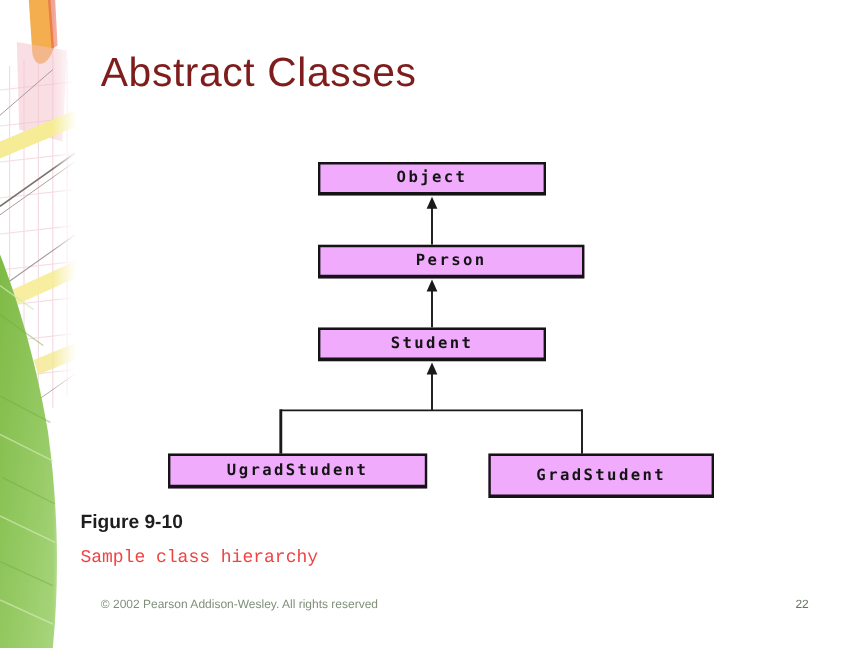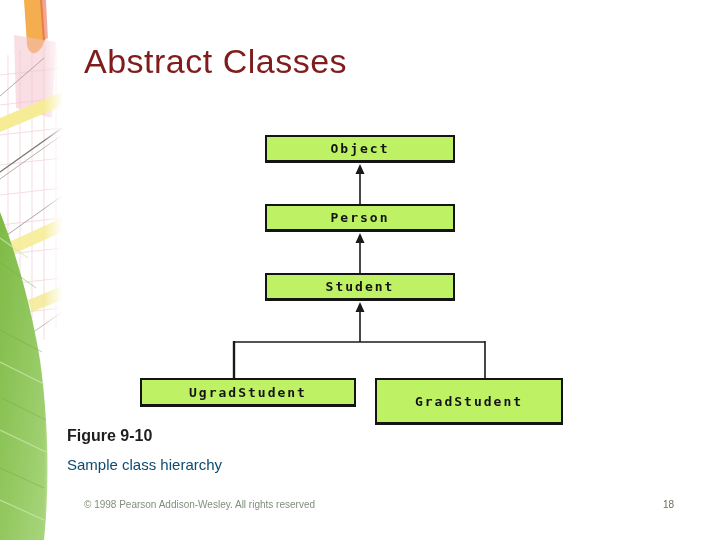"Object" .class-box { background: #bef264 -> #f0abfc }
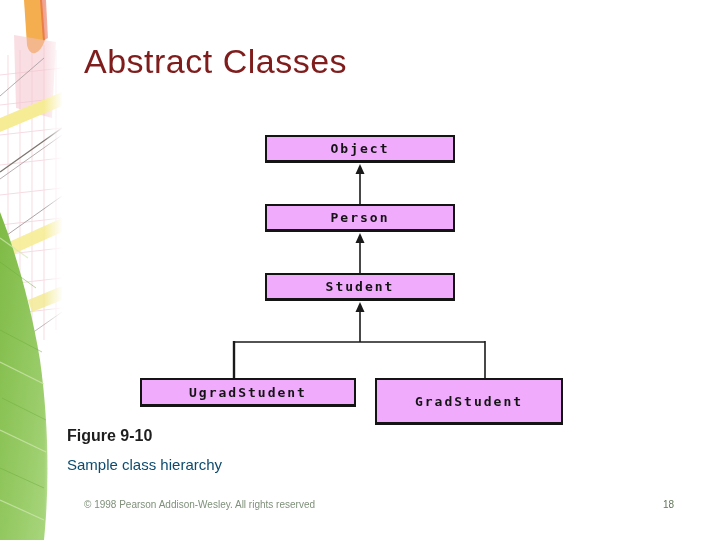"Person" .box-person { width: 190px -> 222px }
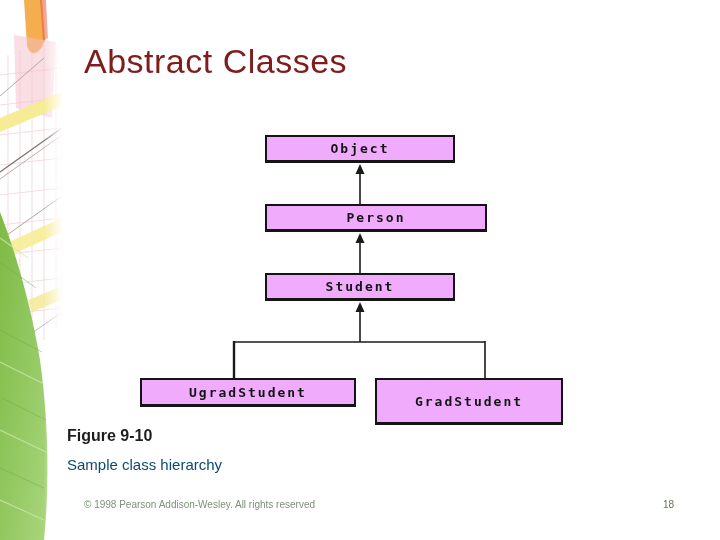"GradStudent" .box-grad { height: 47px -> 37px; left: 240px -> 272px }
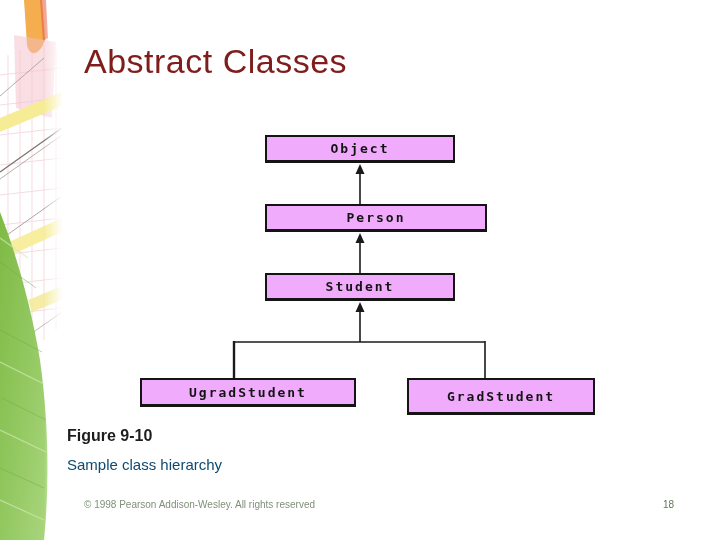"Sample class hierarchy" .figure-desc { color: #0c4a6e -> #ef4444; font-family: none -> Liberation Mono, monospace }
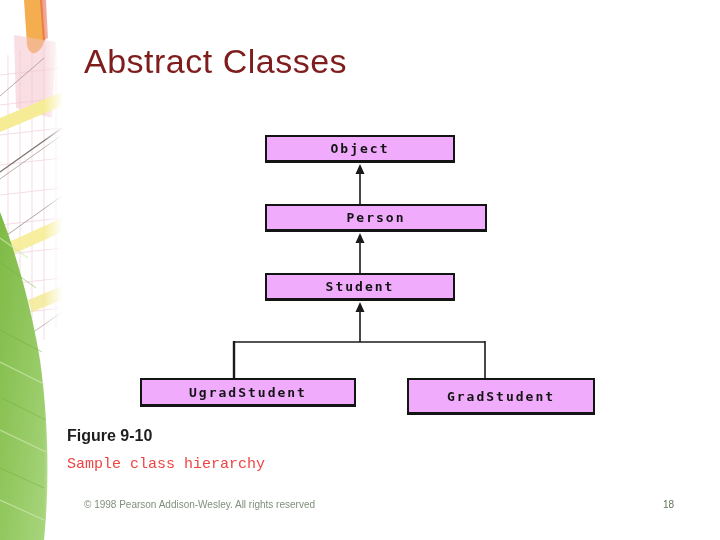"© 1998 Pearson Addison-Wesley. All" div.footer-copyright { text: 1998 -> 2002 }
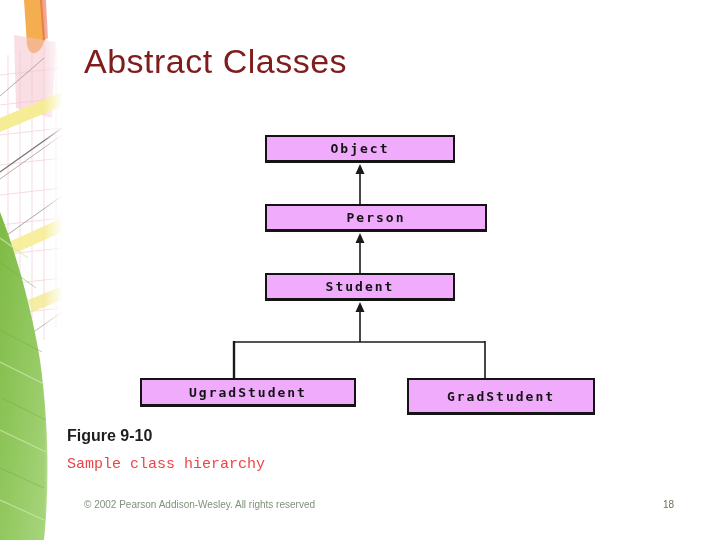"18" div.footer-page { text: 18 -> 22 }
